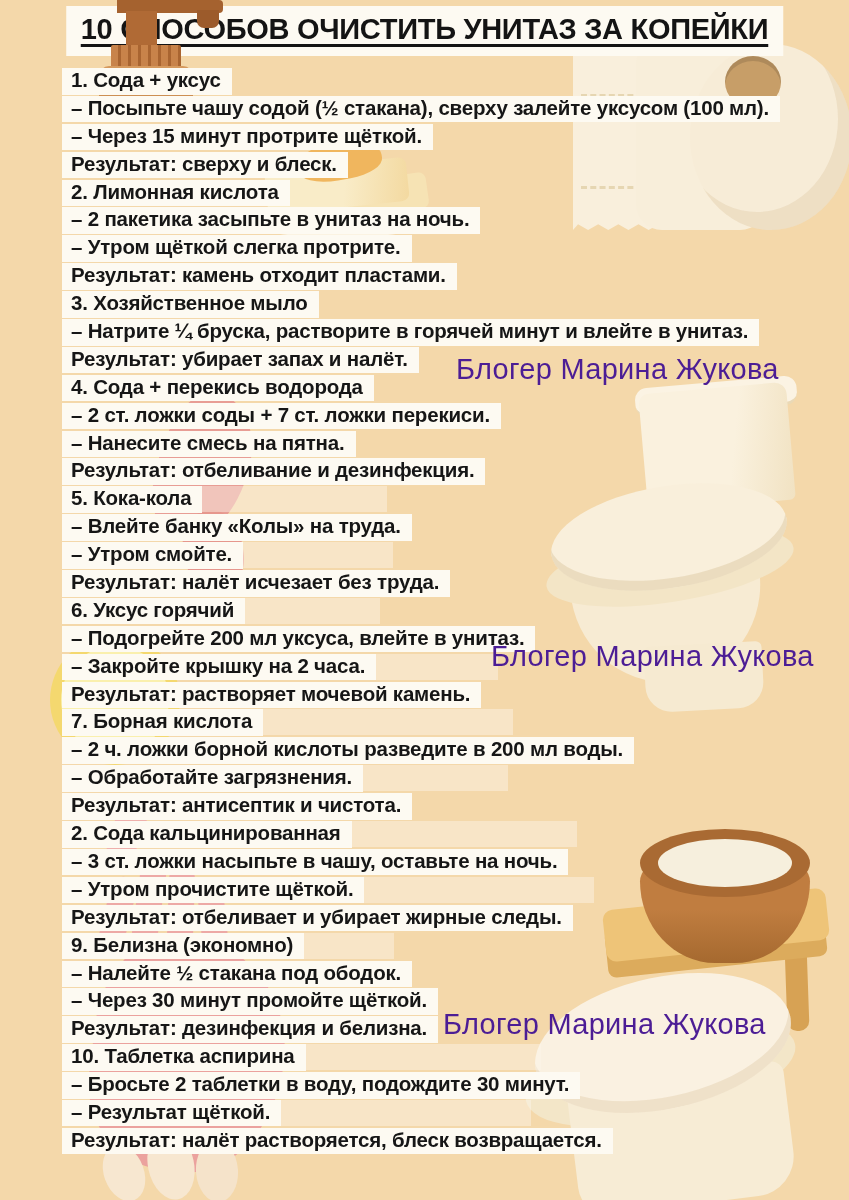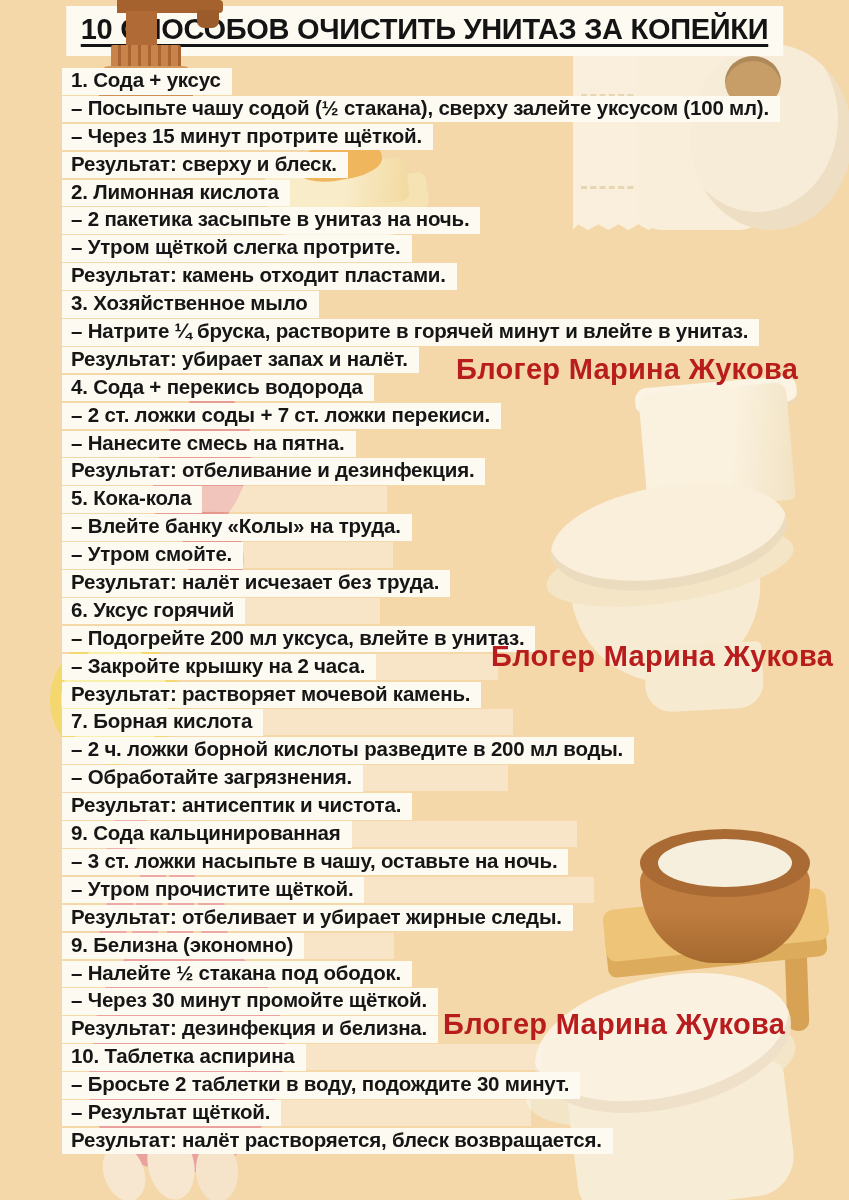"Блогер Марина Жукова" .wm { color: #b91c1c -> #4c1d95; font-weight: 700 -> 400 }
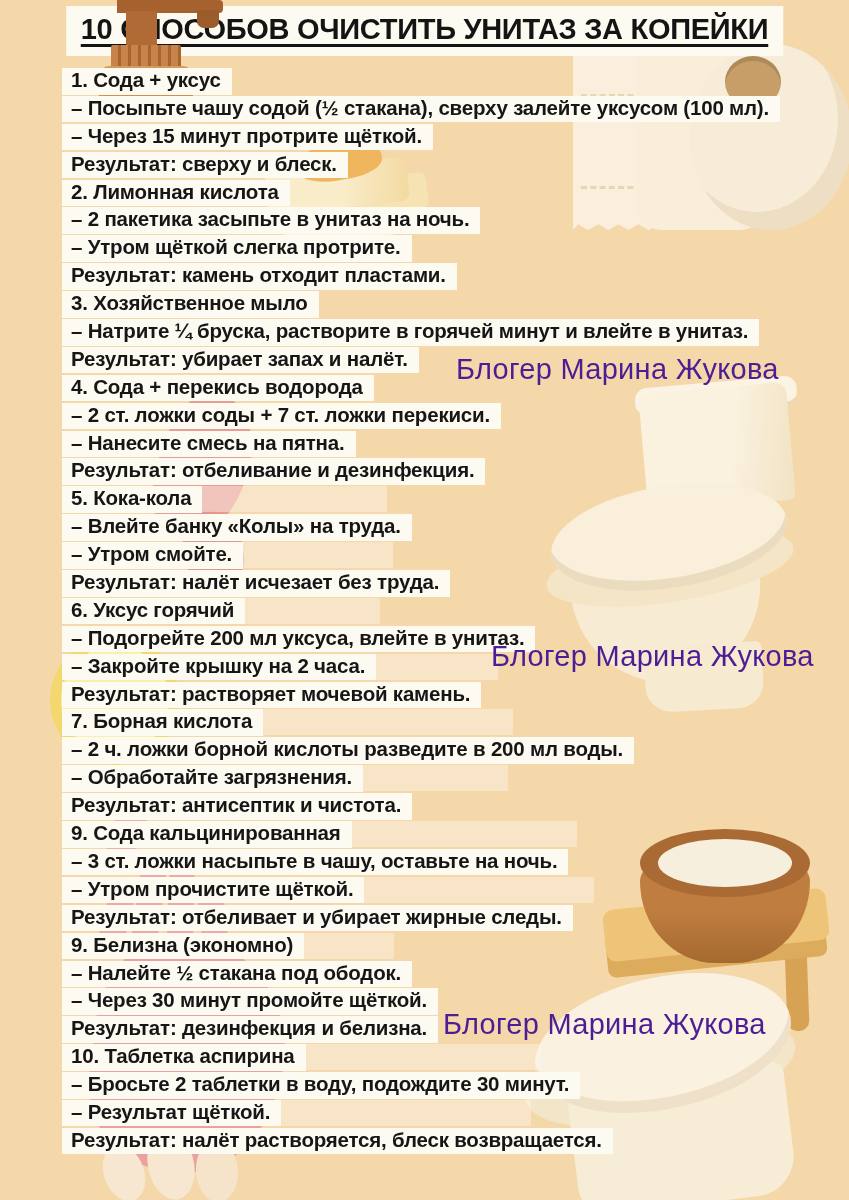"9. Сода кальцинированная" span.line-text { text: 9 -> 2 }
